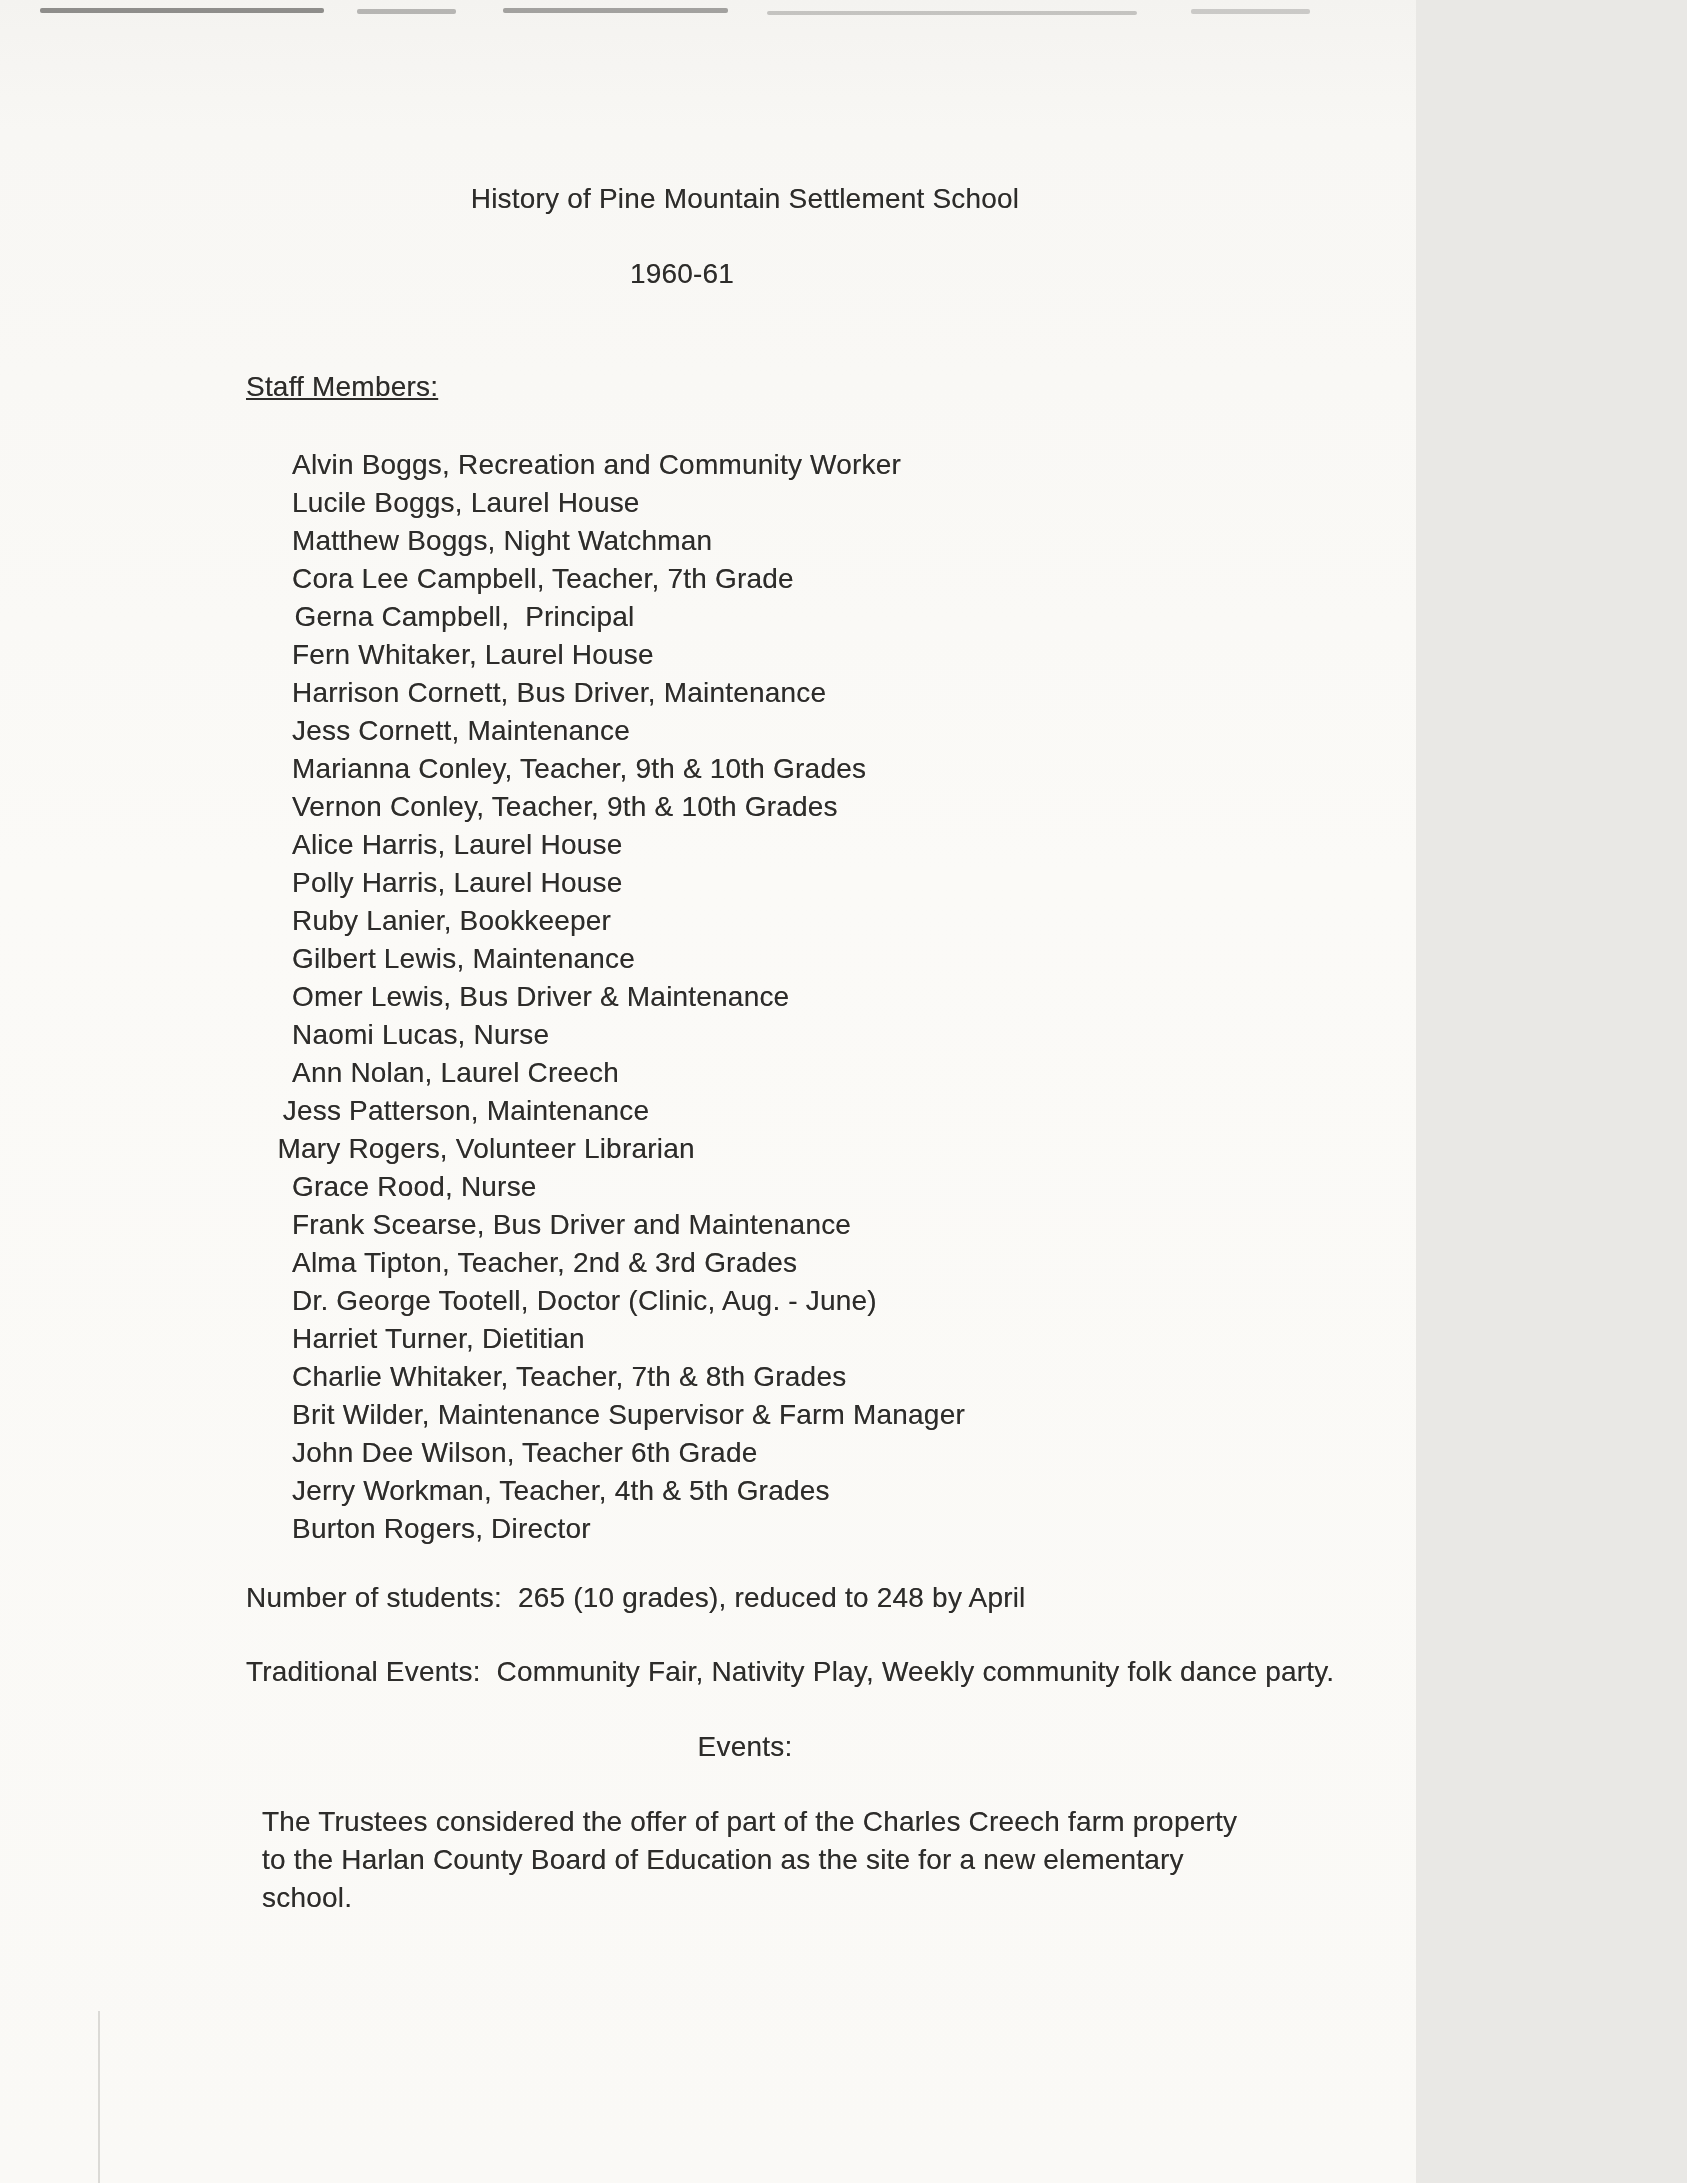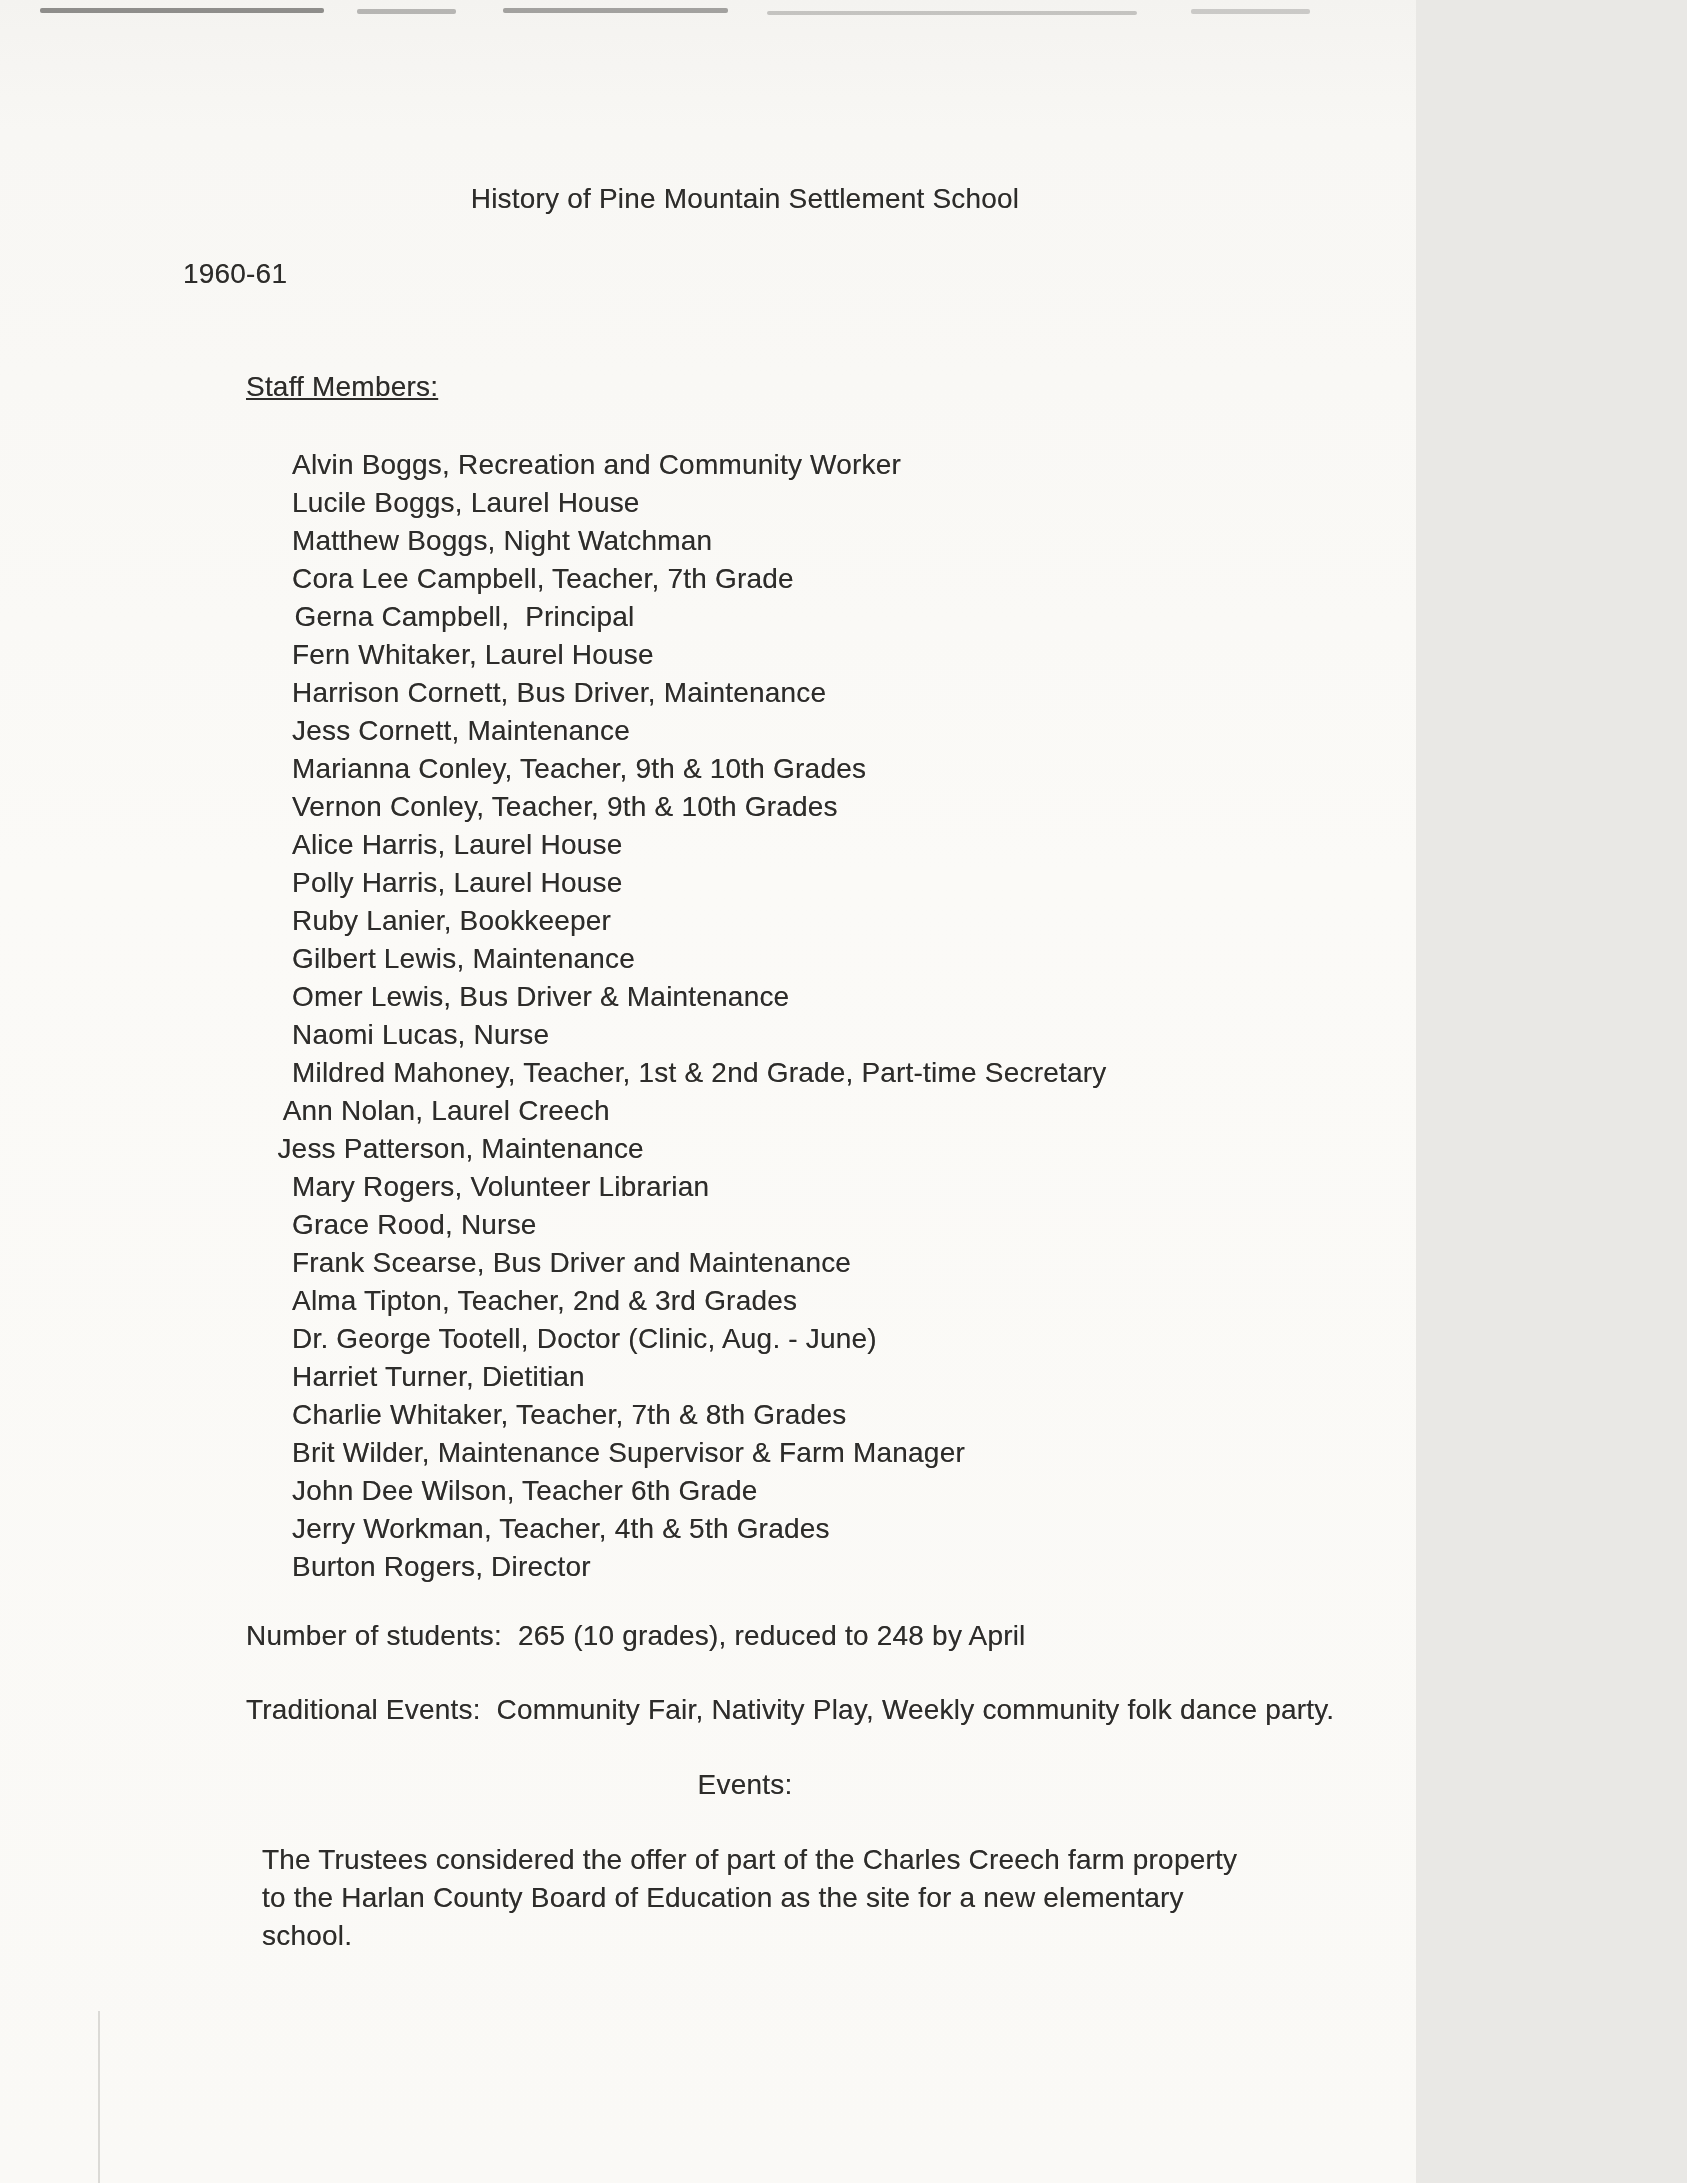"1960-61" .doc-subtitle { text-align: left -> center }
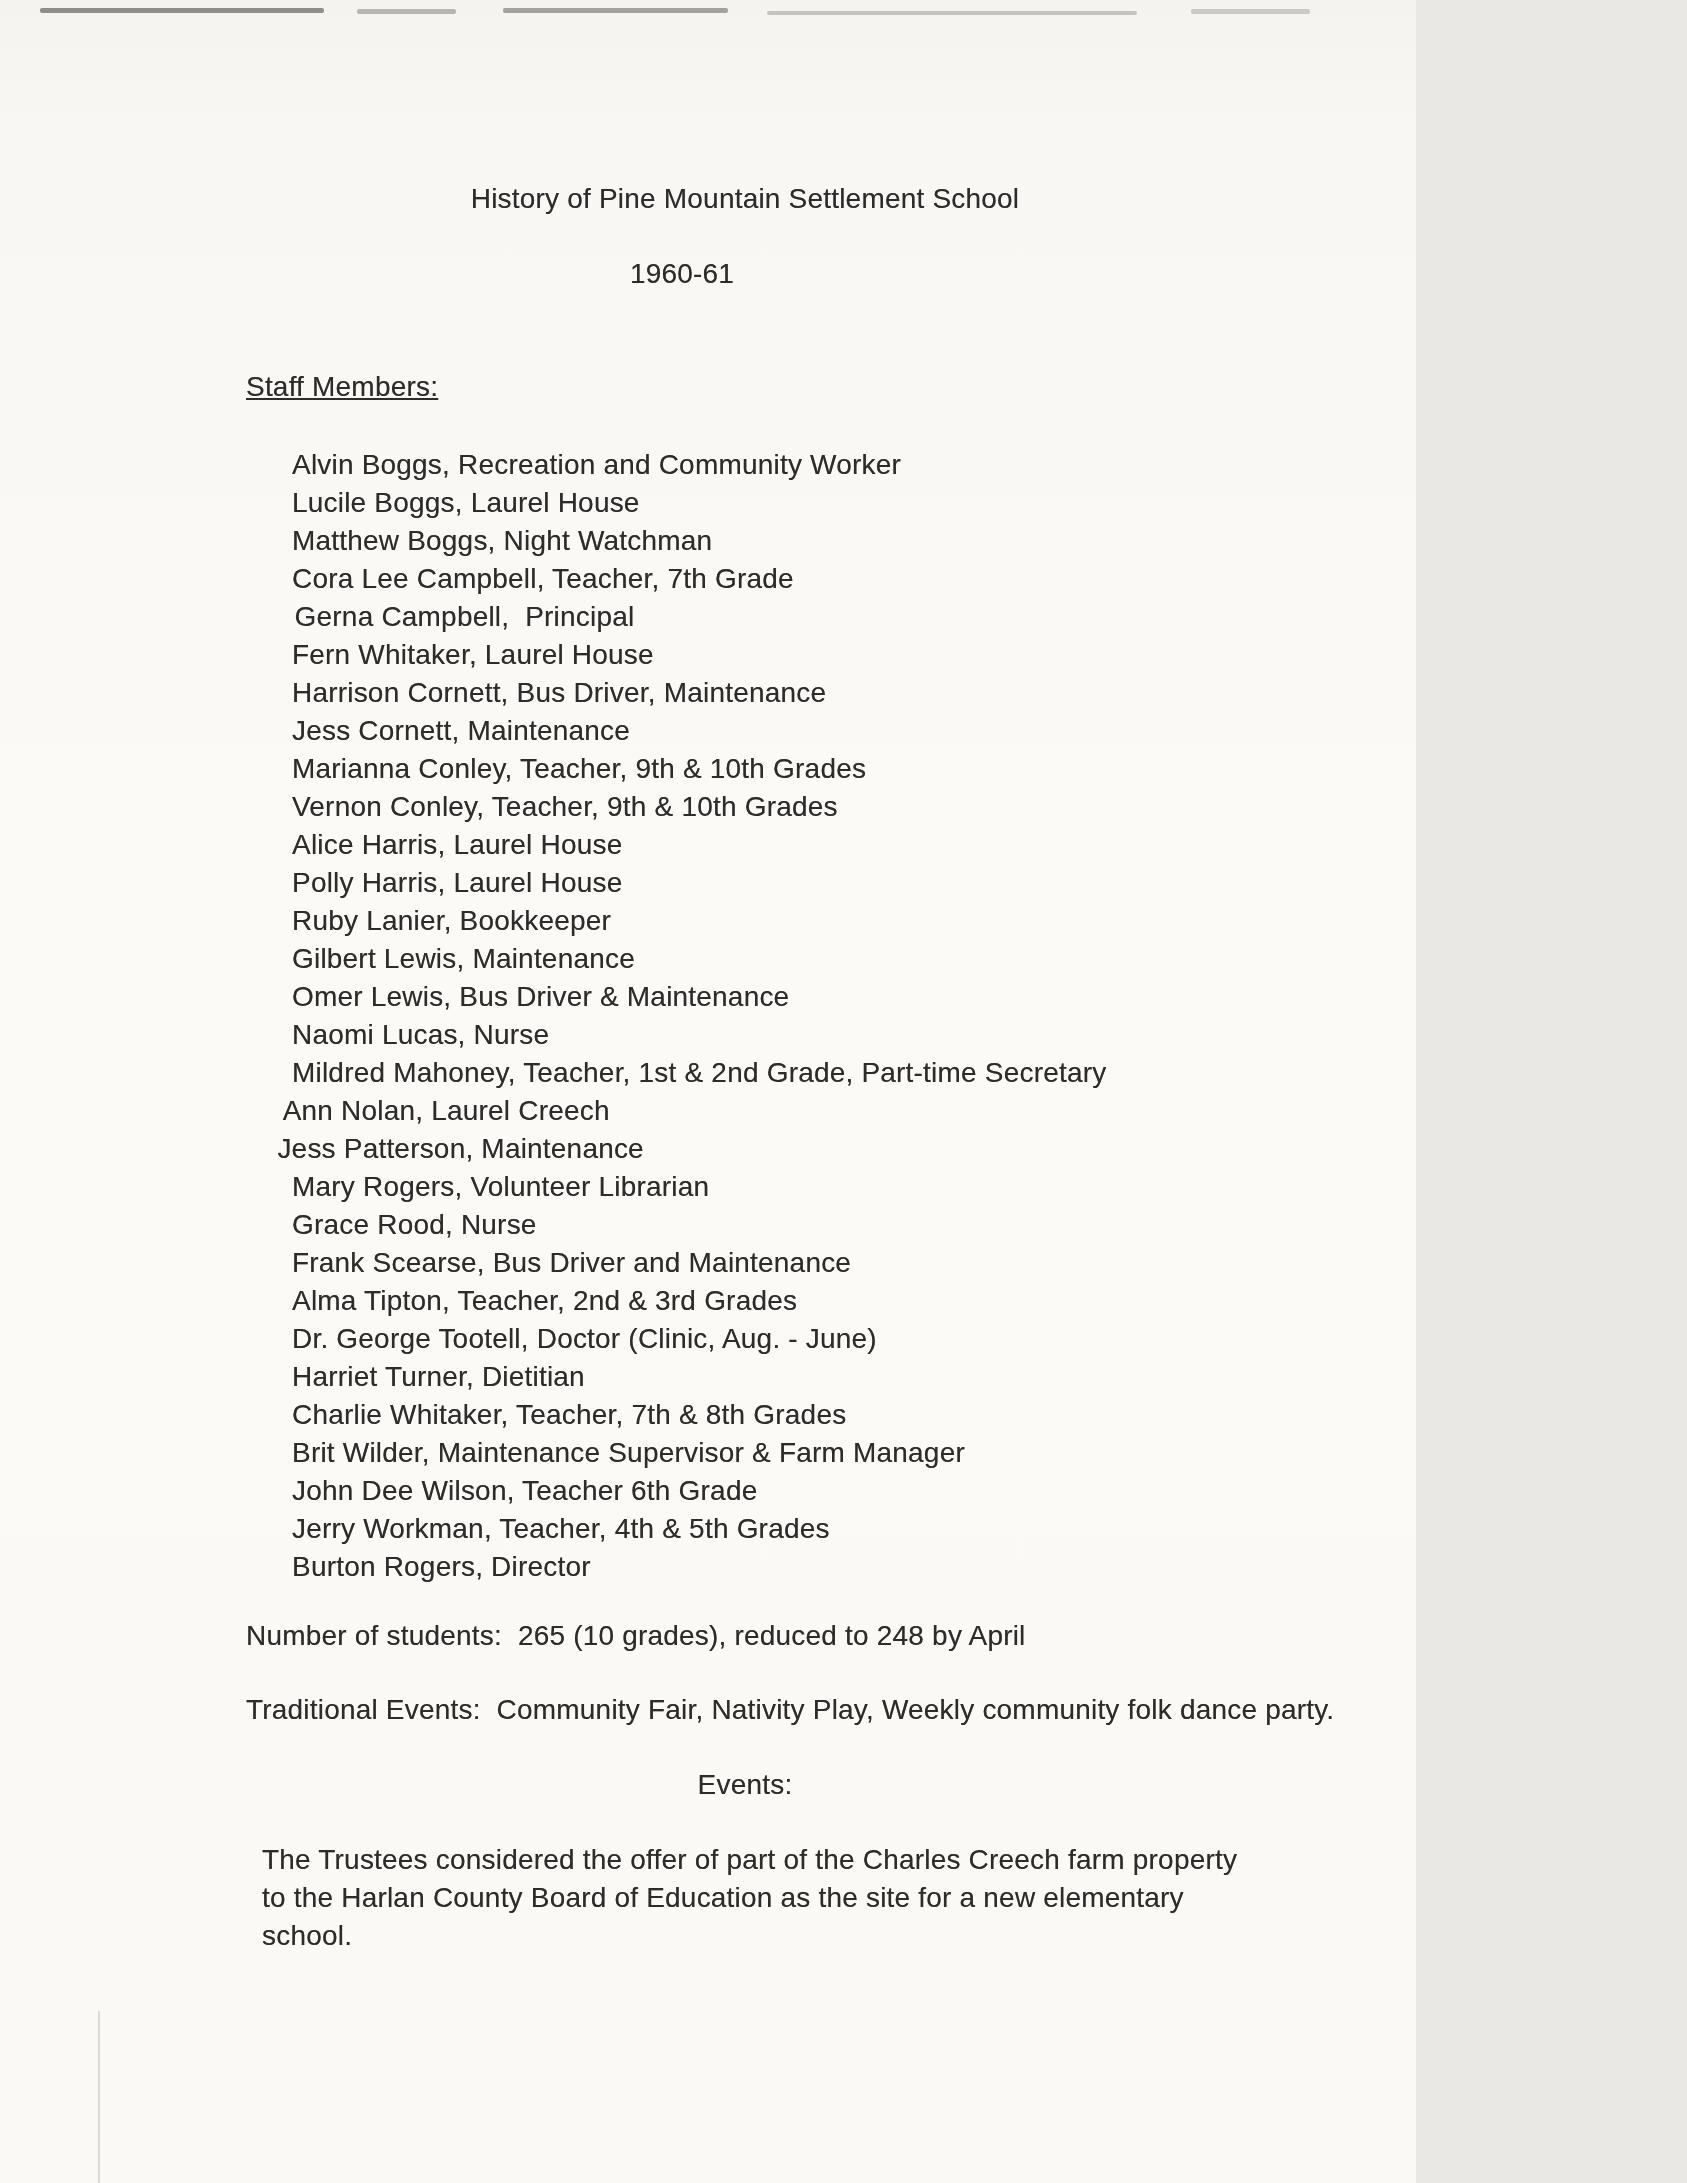"Mildred Mahoney, Teacher, 1st &" li { html: <li>Mildred Mahoney, Teacher, 1st &amp; 2nd Grade, Part-time Secretary</li> -> none }
